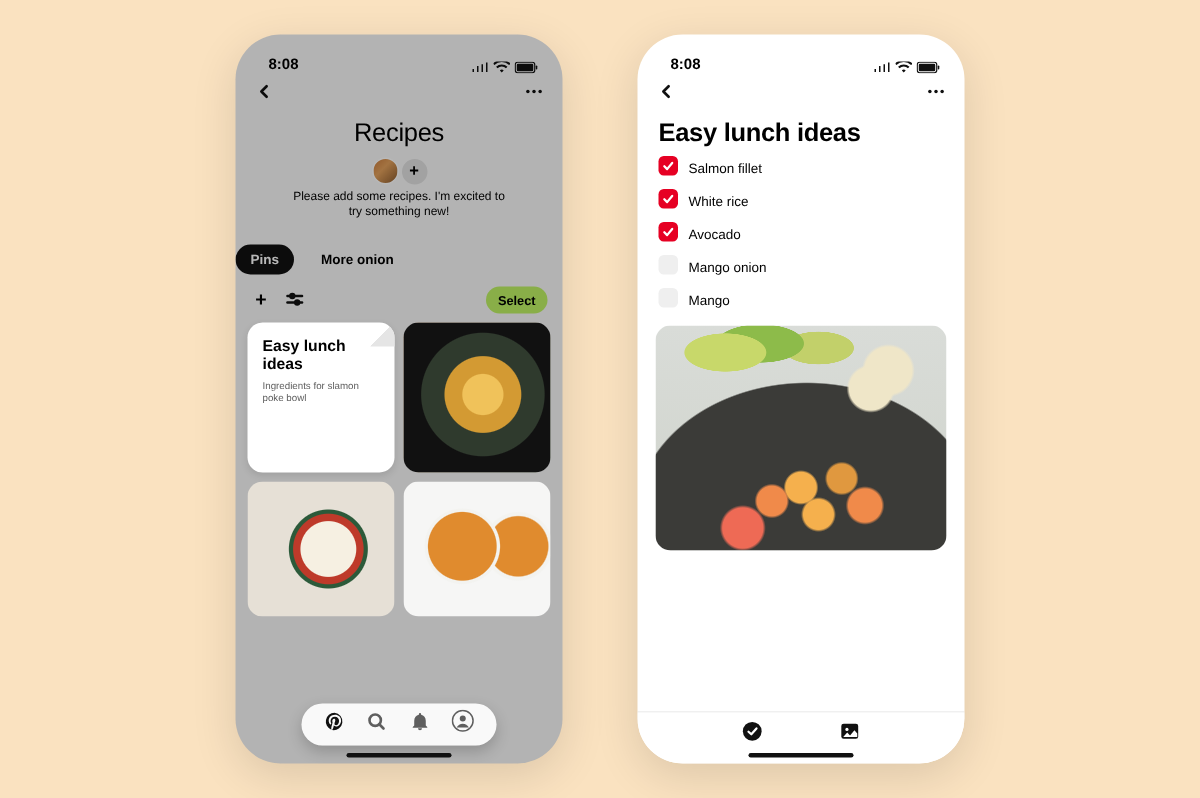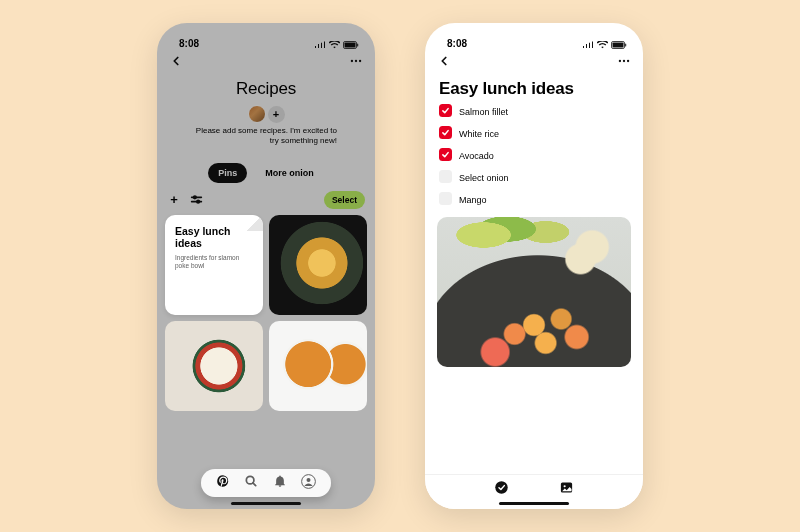"Please add some recipes. I'm" .desc { text-align: right -> center }
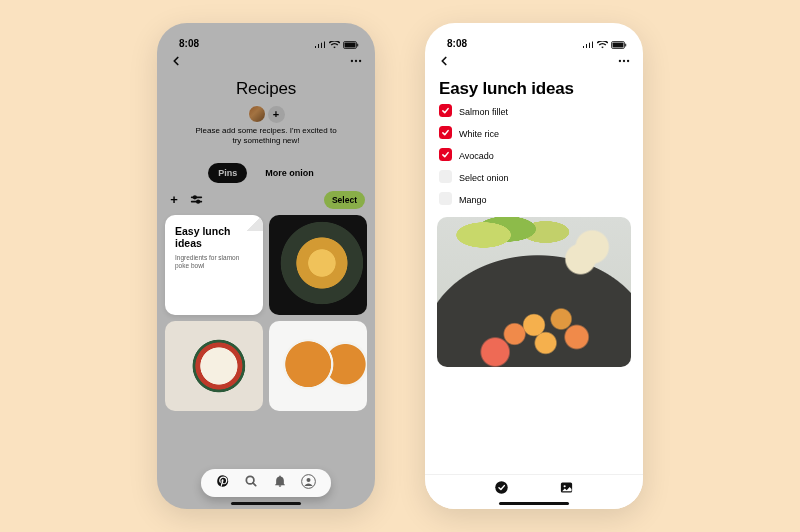"Pins" .tabs { justify-content: center -> none }
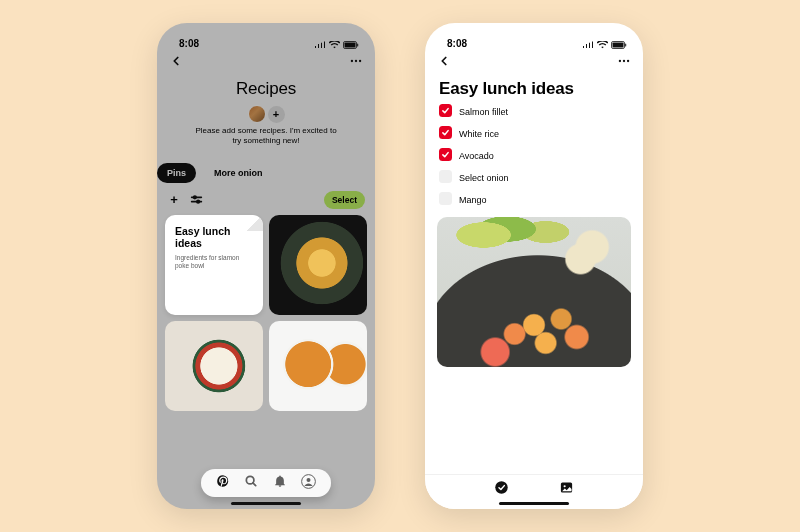"Select onion" span { text: Select -> Mango }
